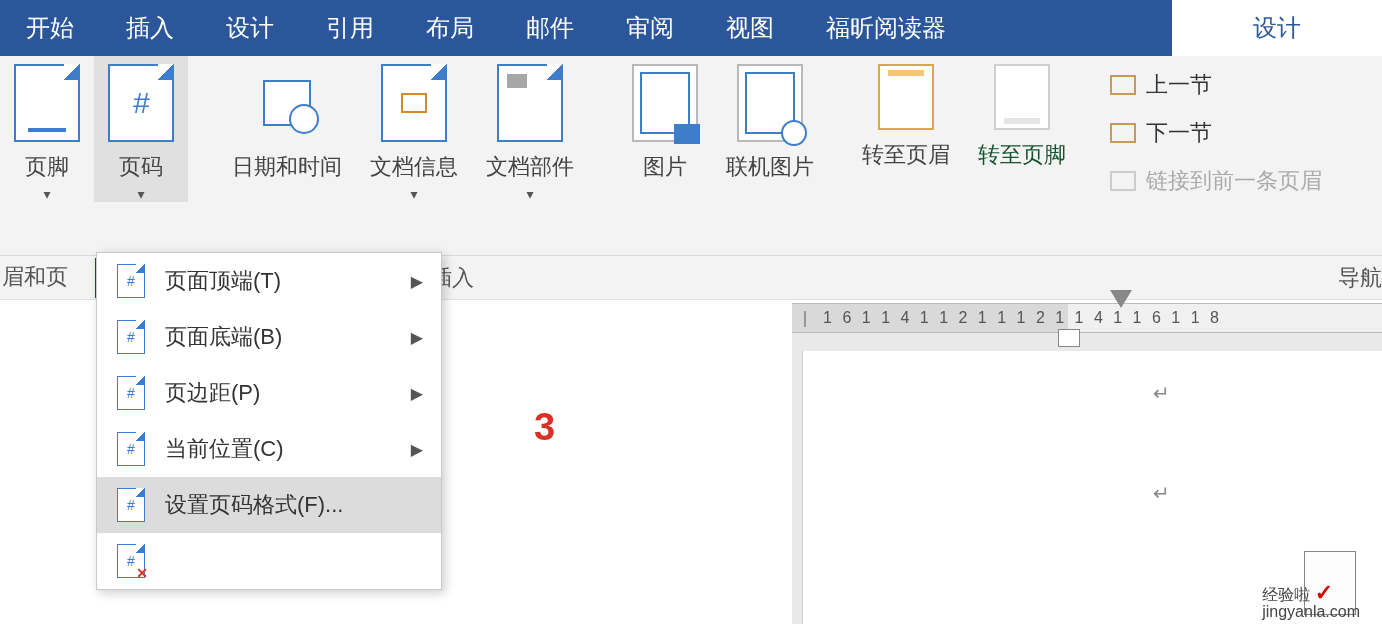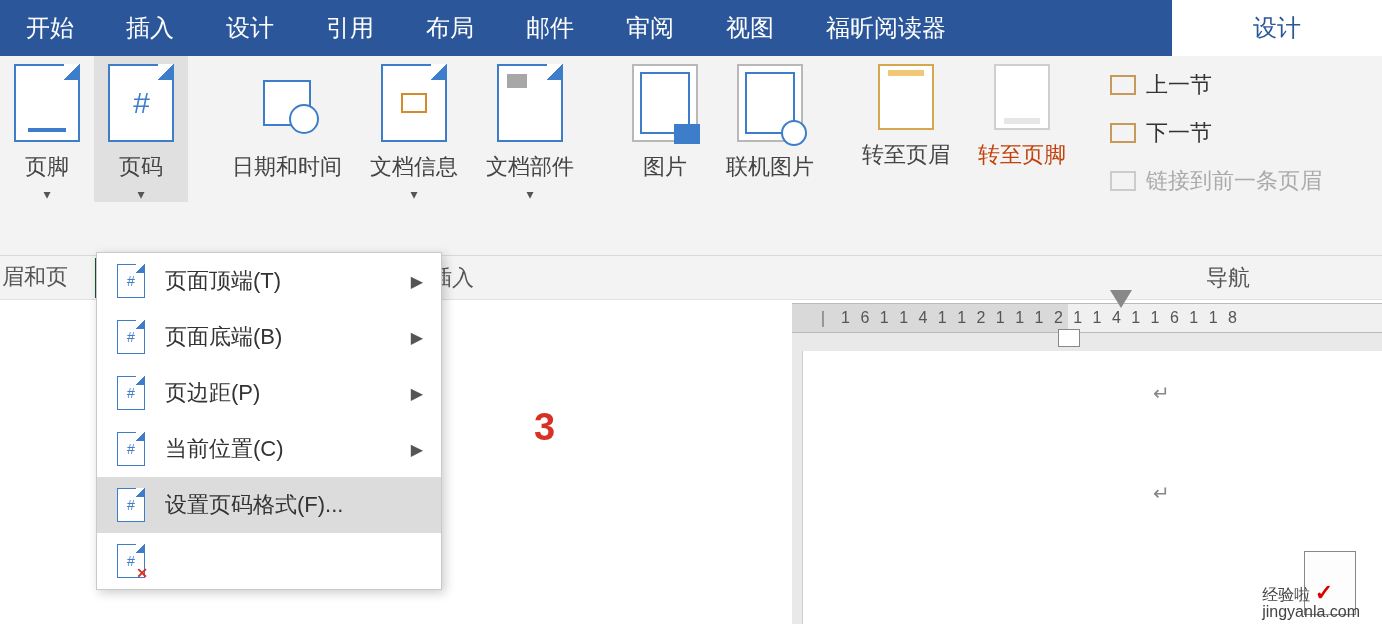"转至页脚" div.rbtn { color: #c2410c -> #14532d }
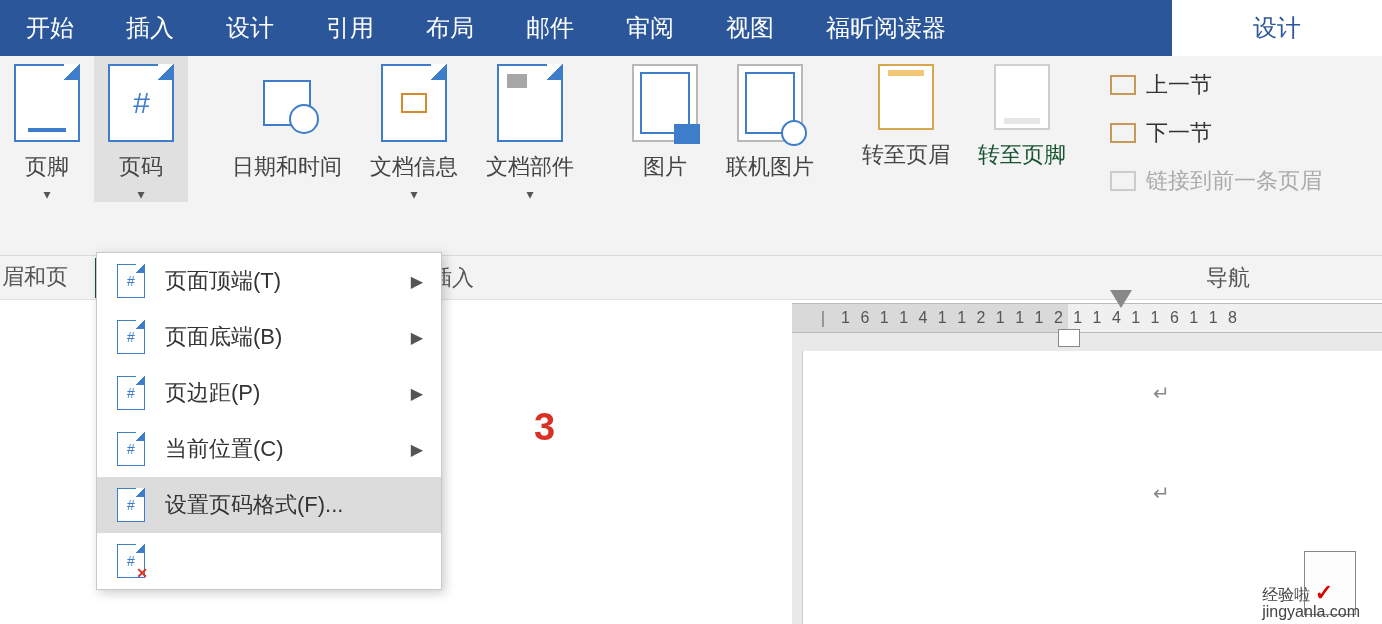"导航" .sec-lab3 { margin-right: 132px -> none }
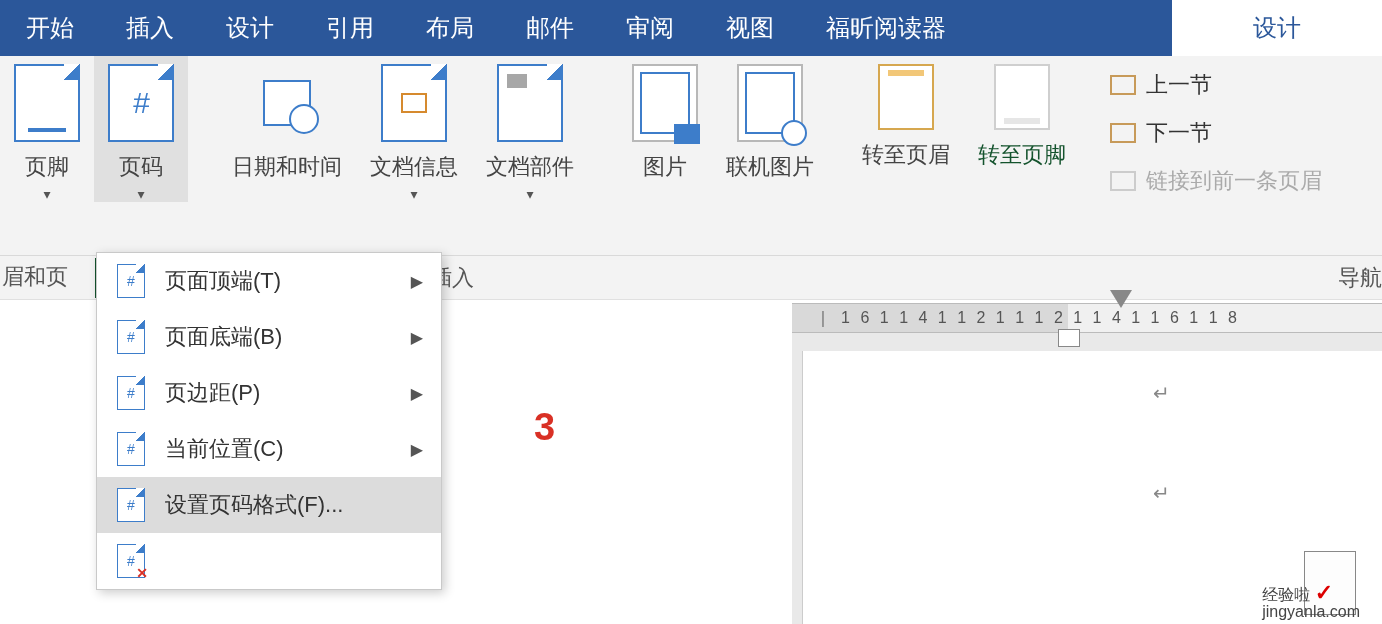"｜ 1 6 1 1" .ruler { padding-left: 23px -> 5px }
